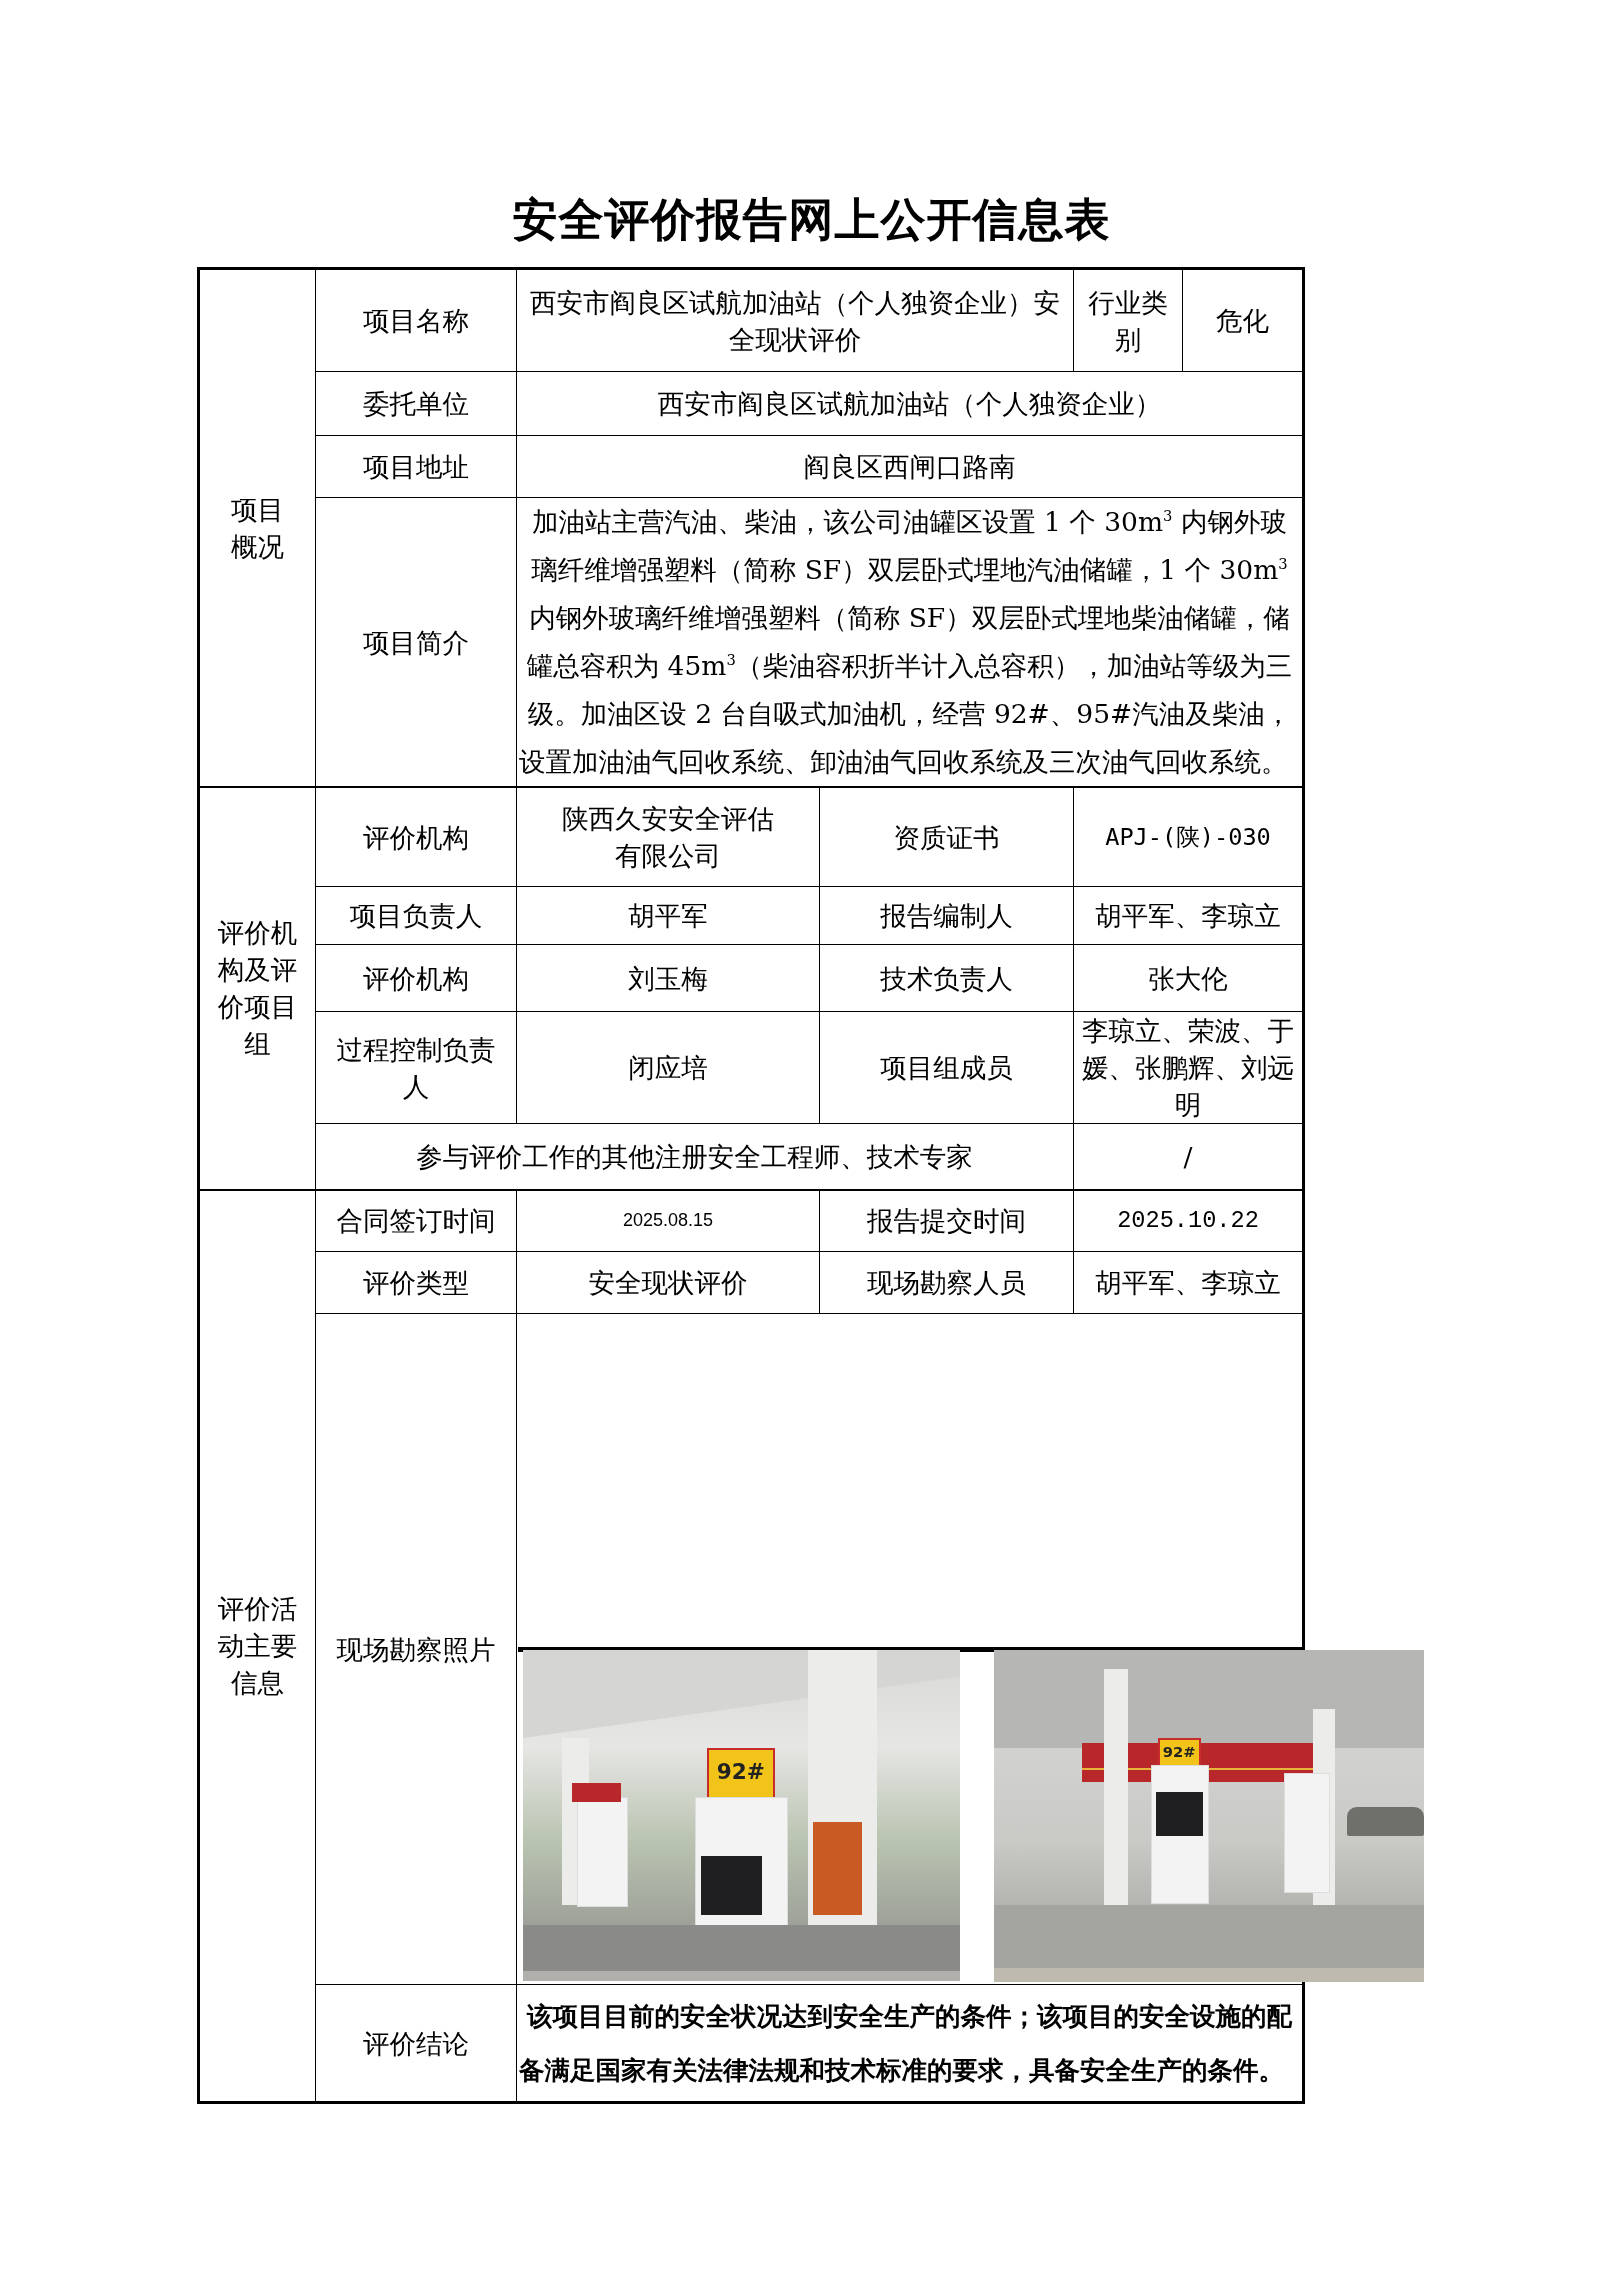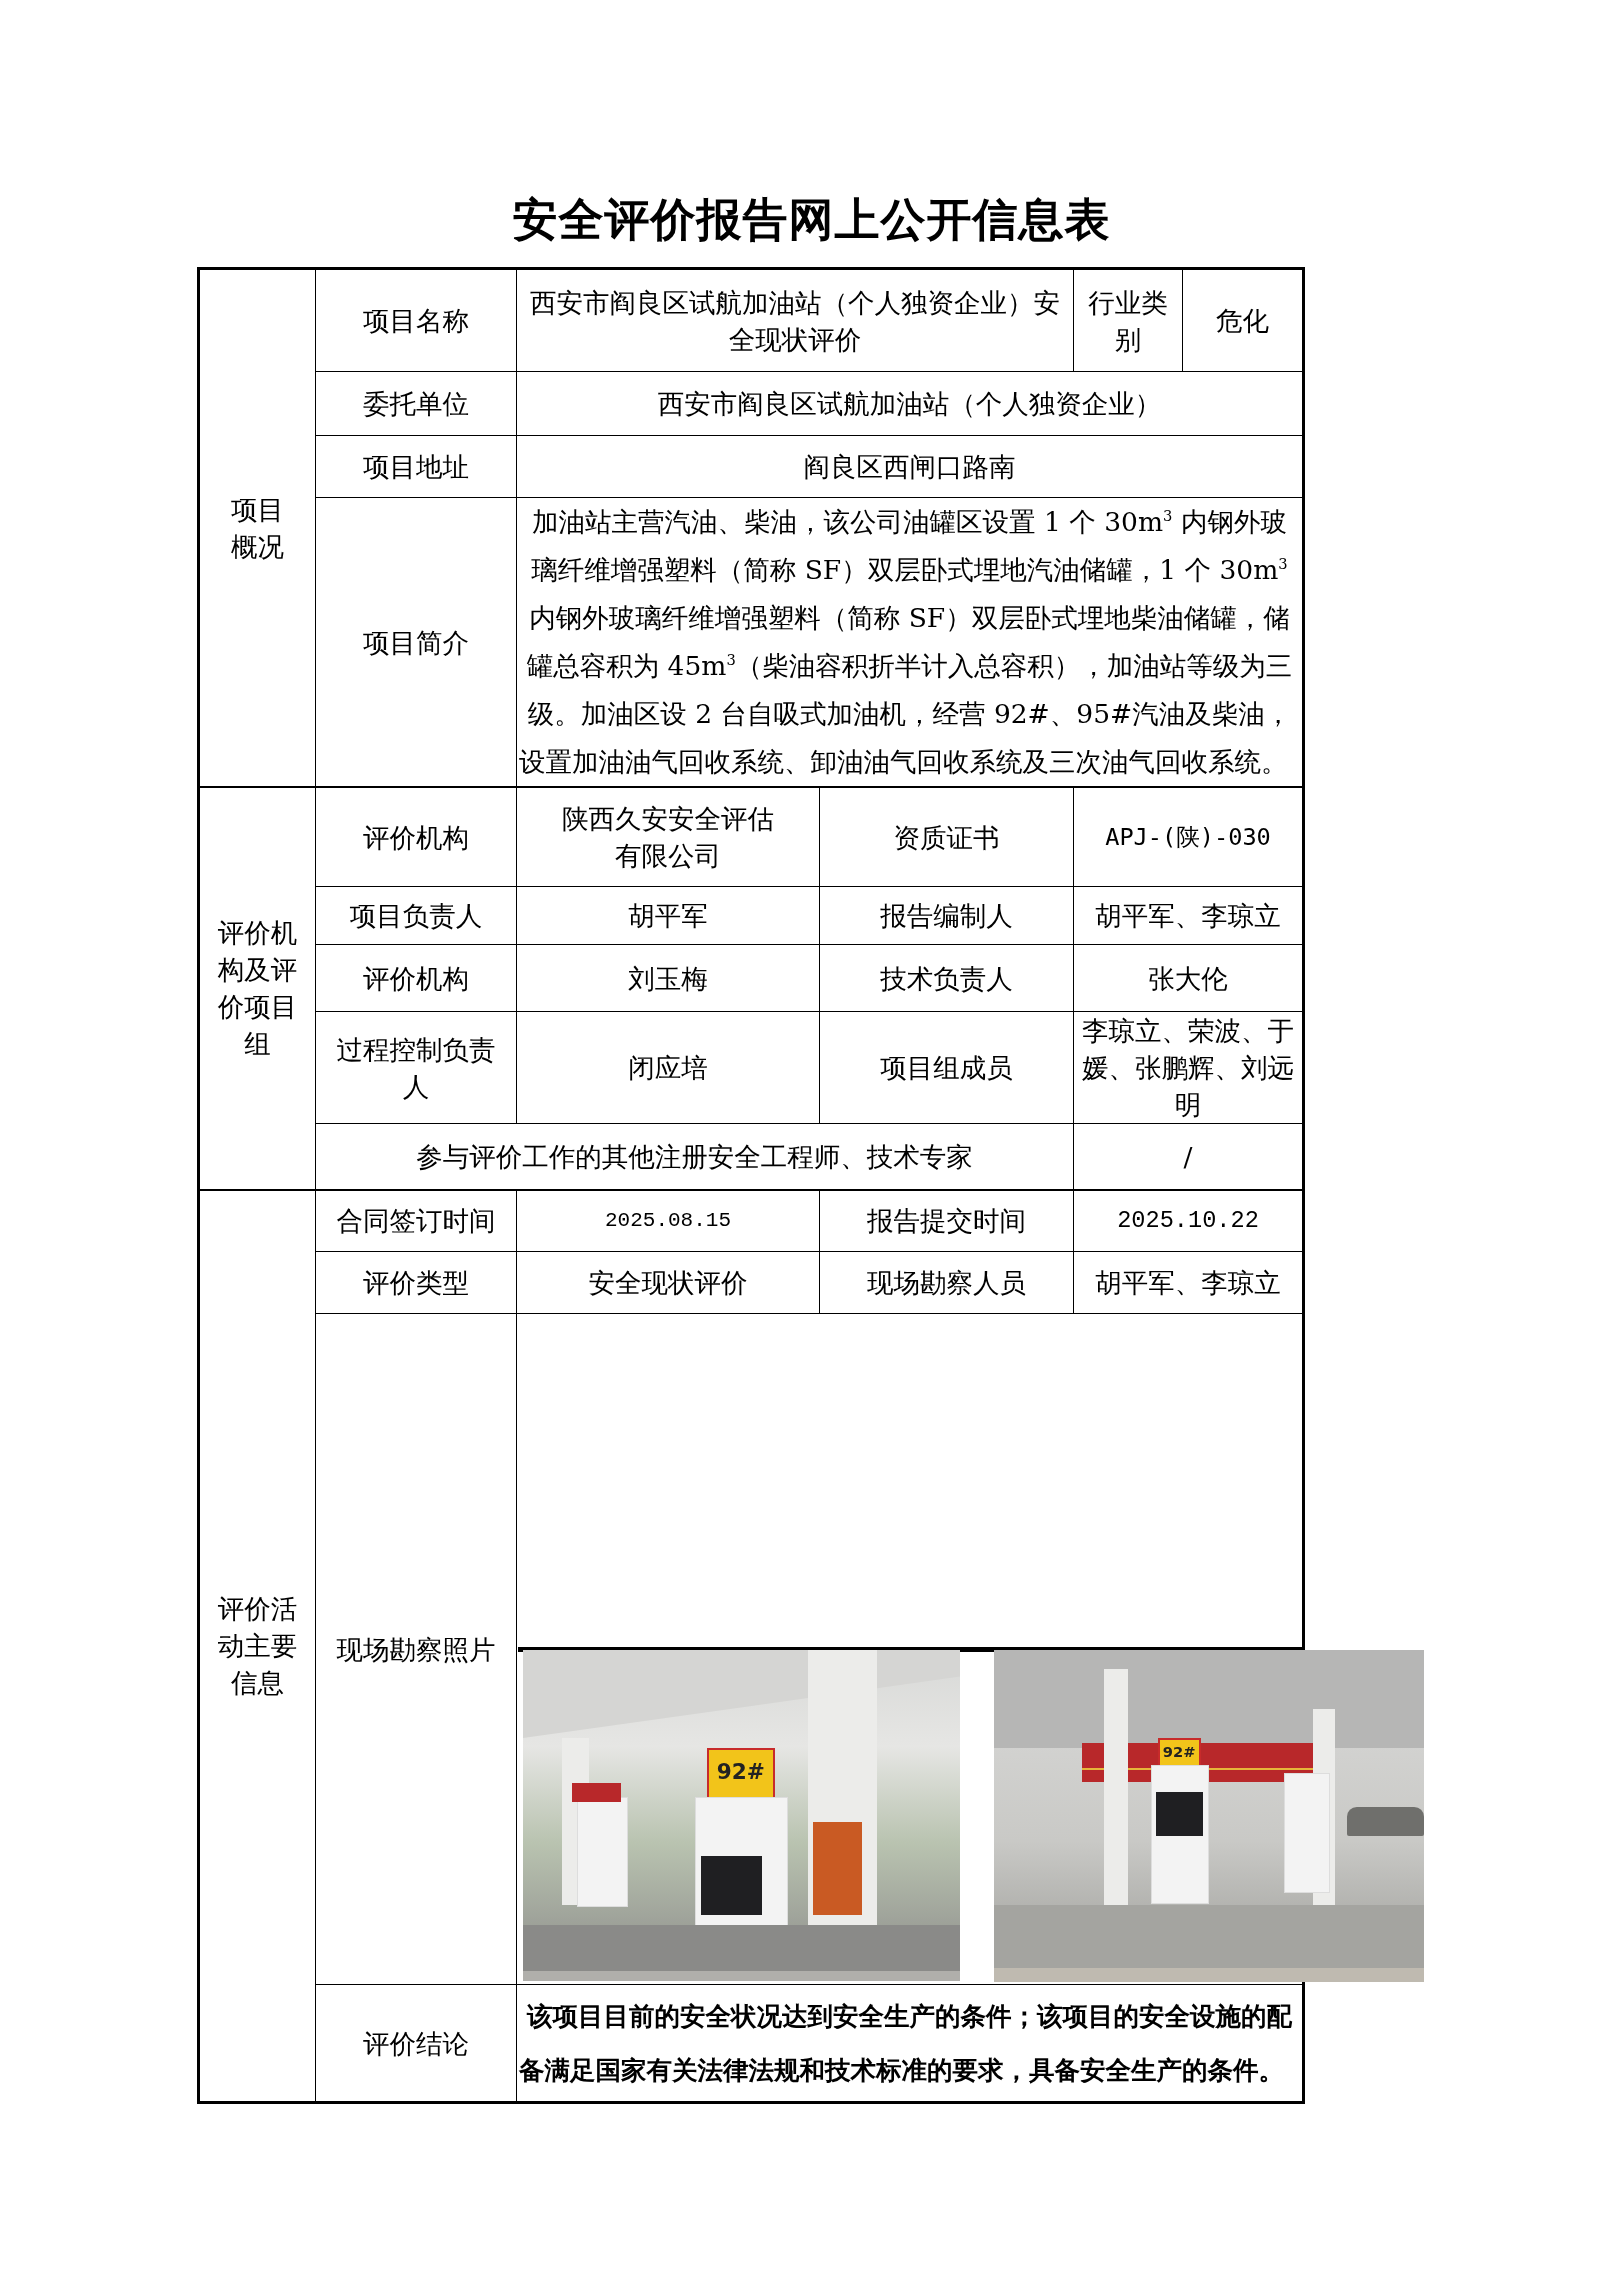"2025.08.15" td { font-family: Liberation Mono, monospace -> Liberation Sans, sans-serif; font-size: 21px -> 18px }
